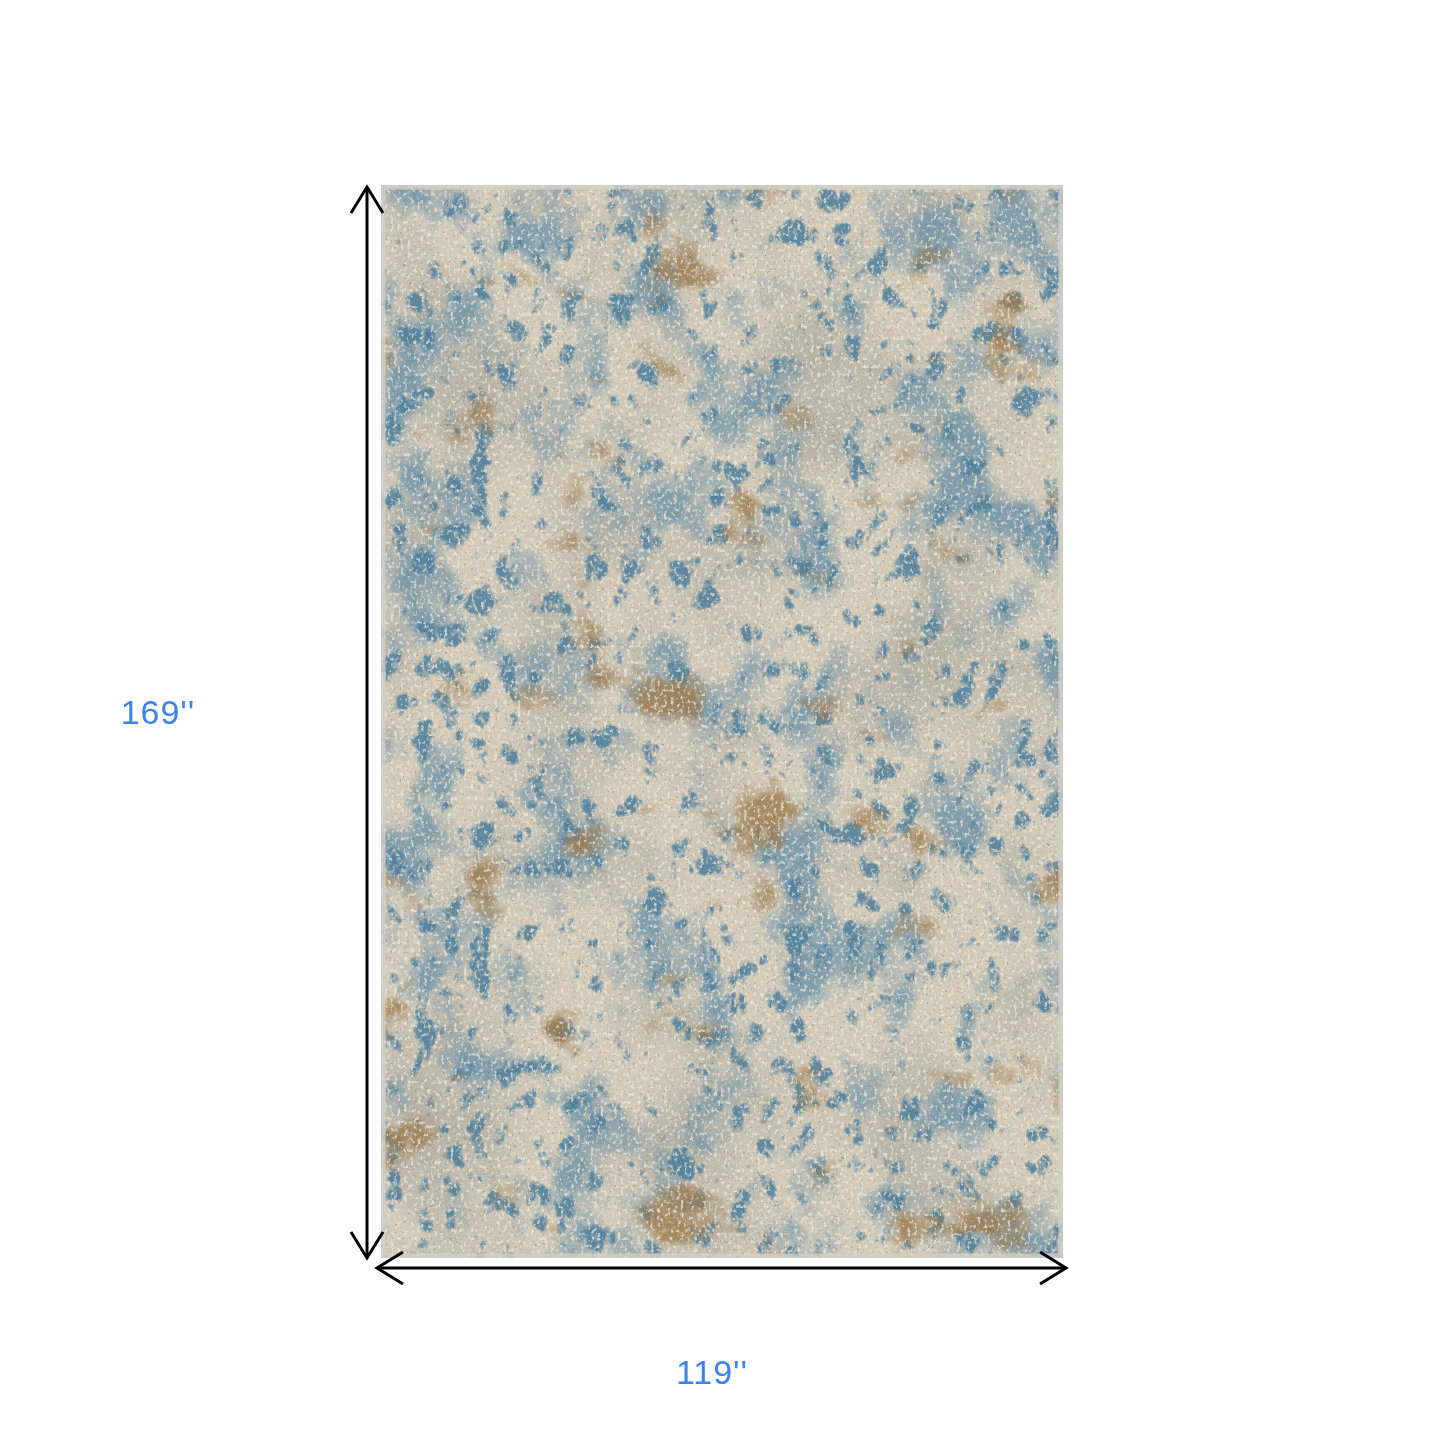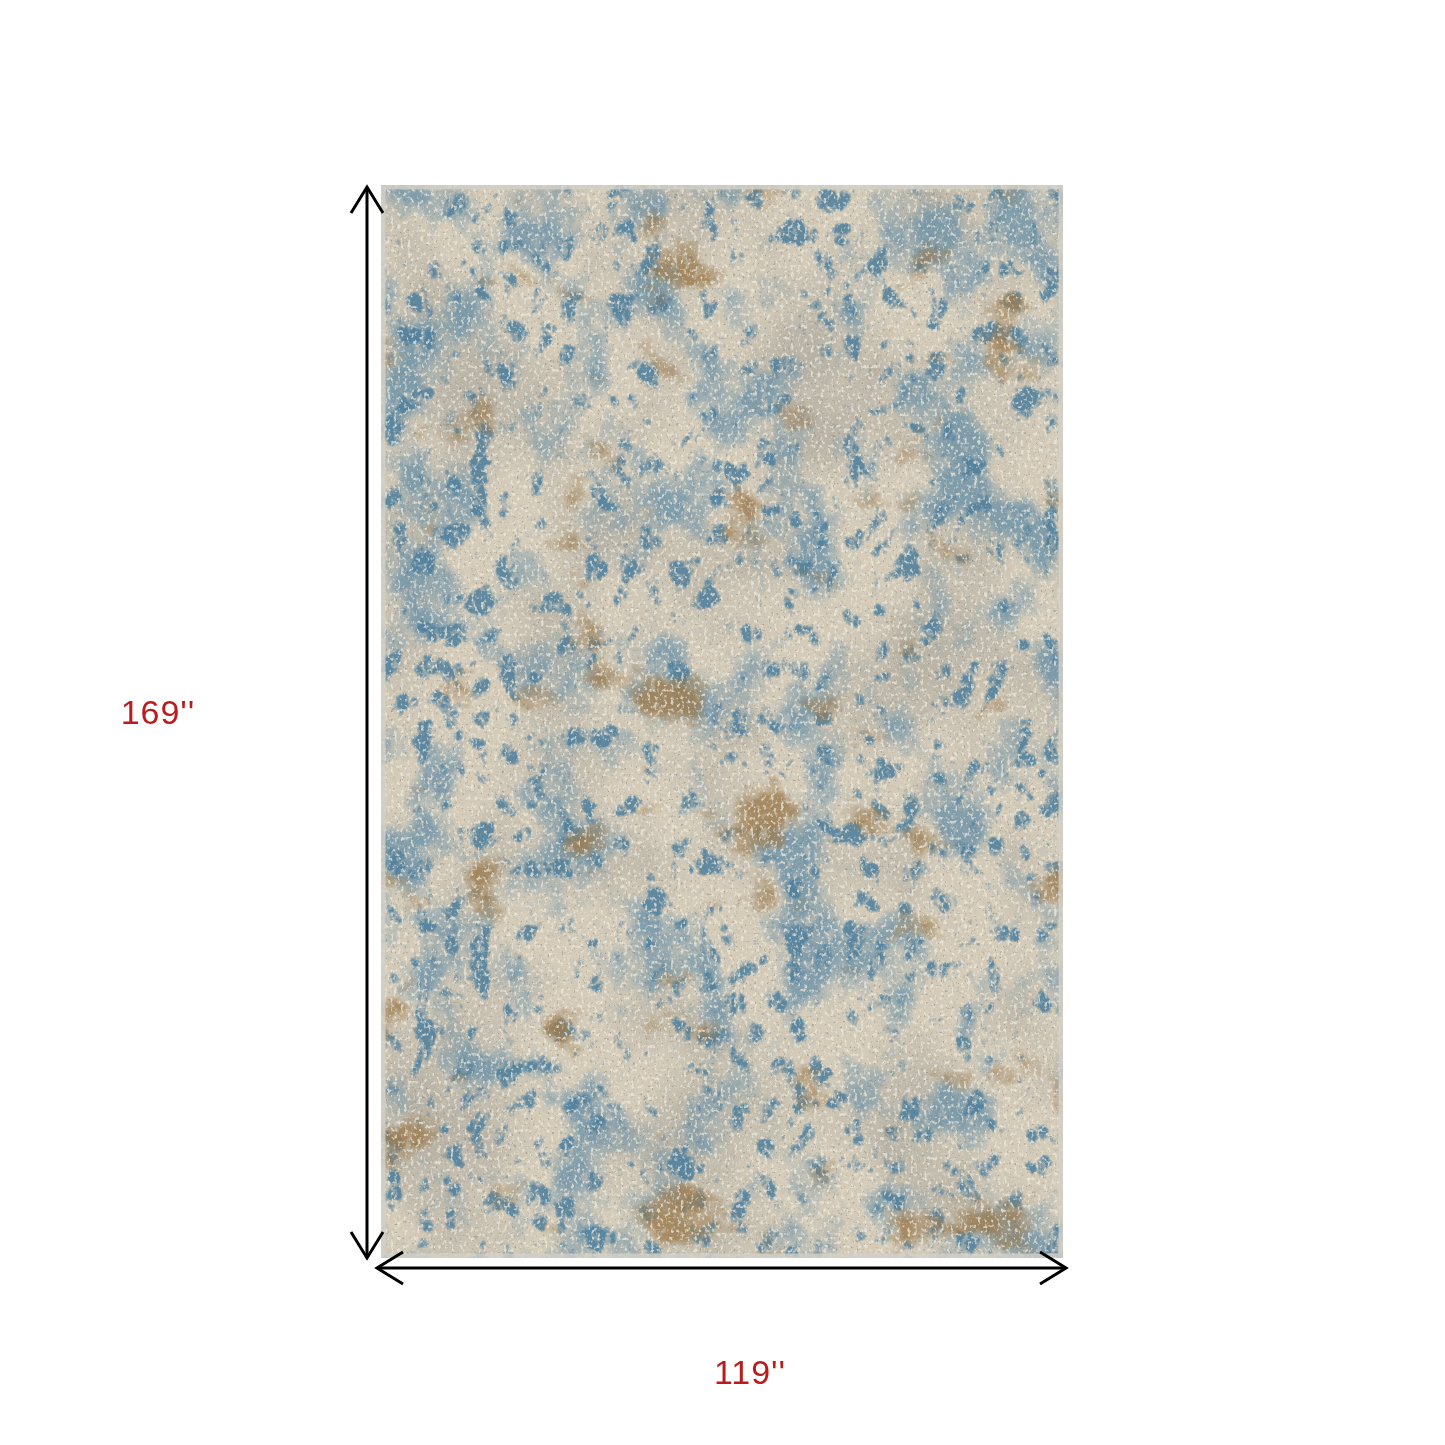"169''" .dim-label { color: #b91c1c -> #3b82f6 }
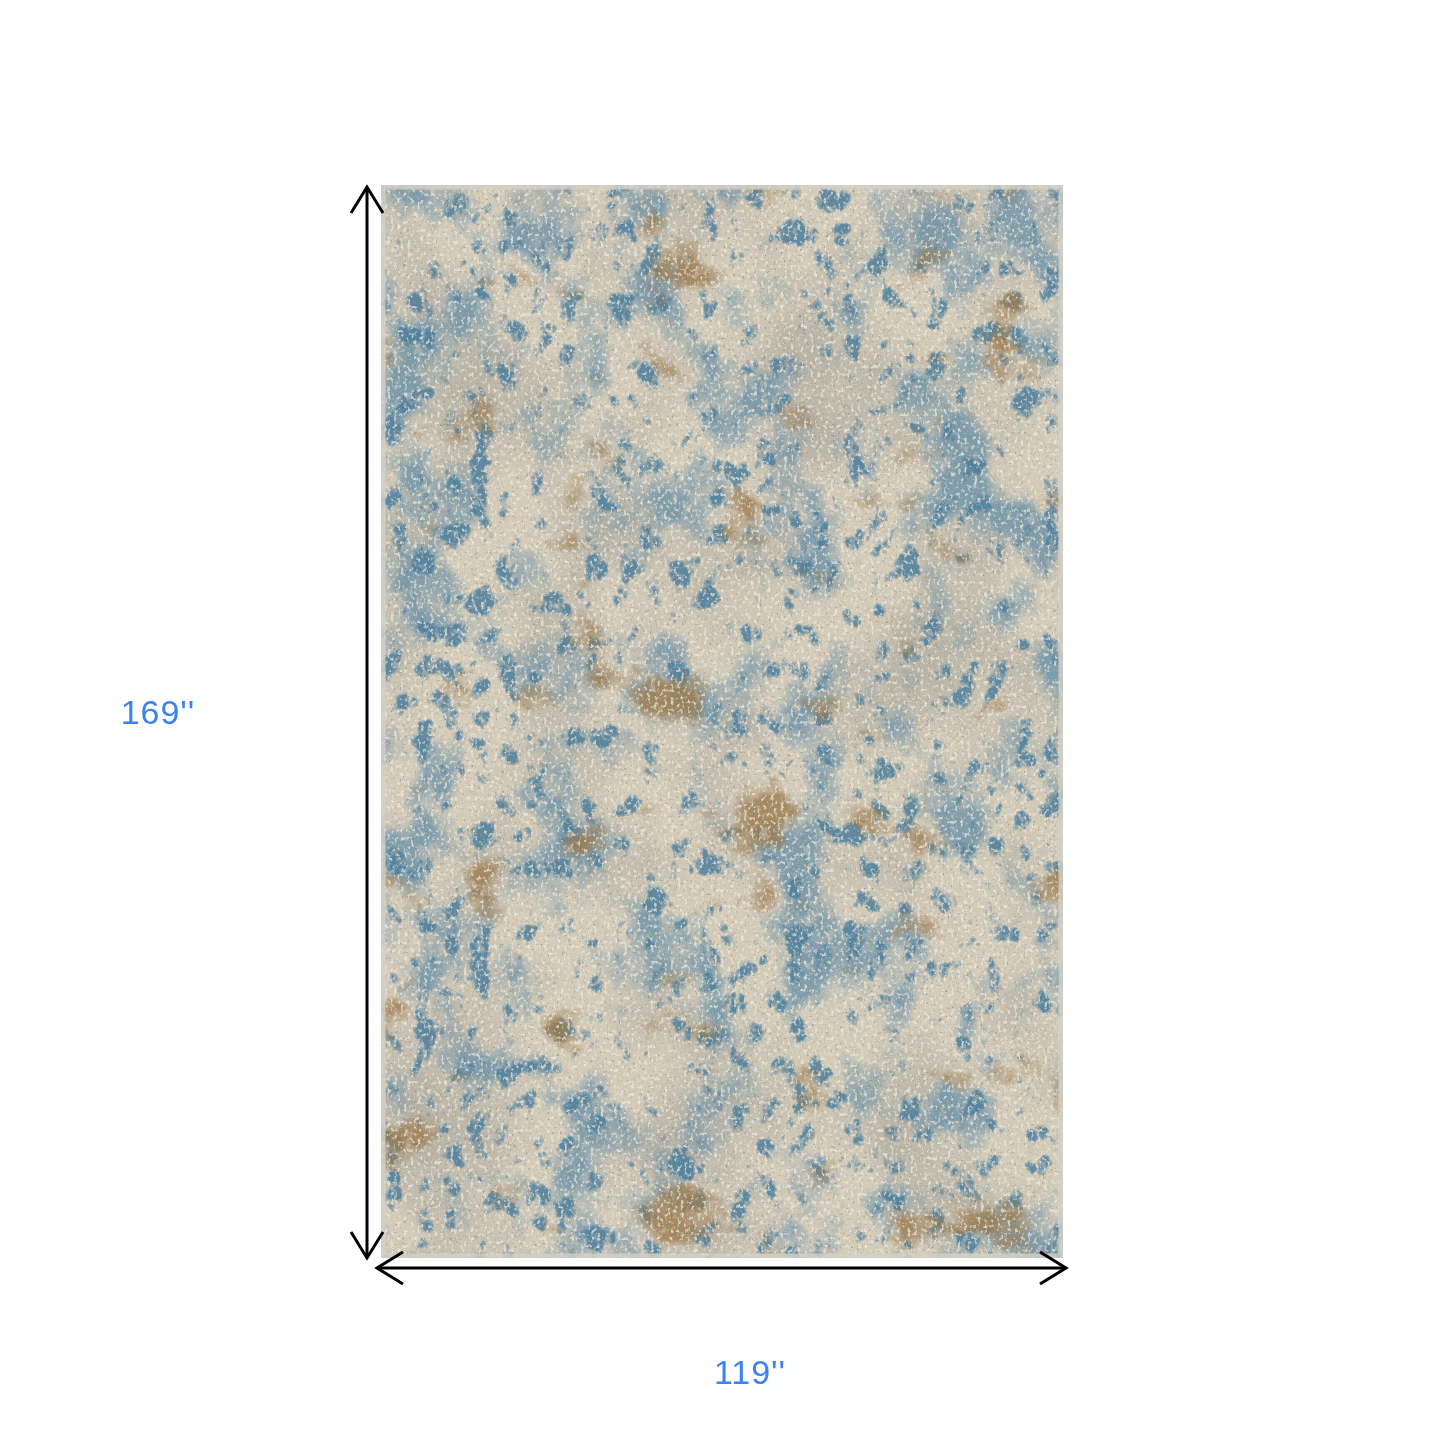"119''" .dim-label.width { left: 750px -> 712px }
